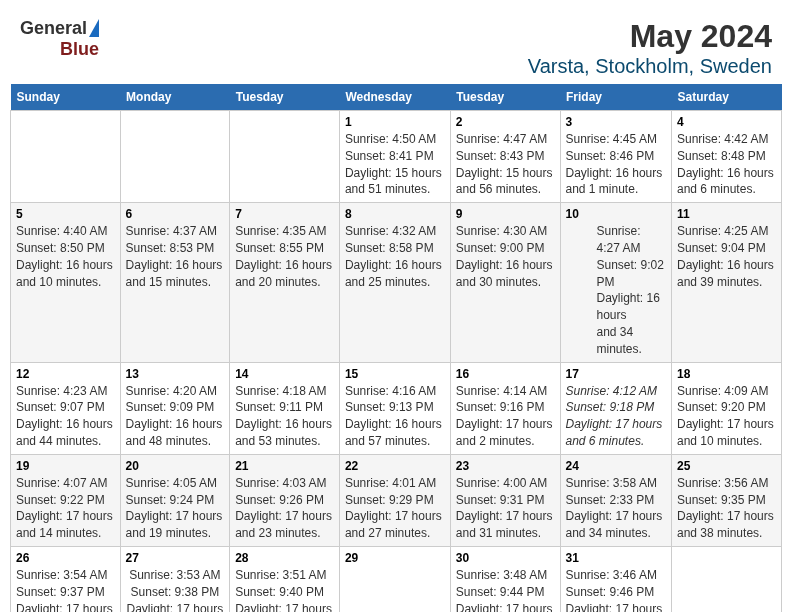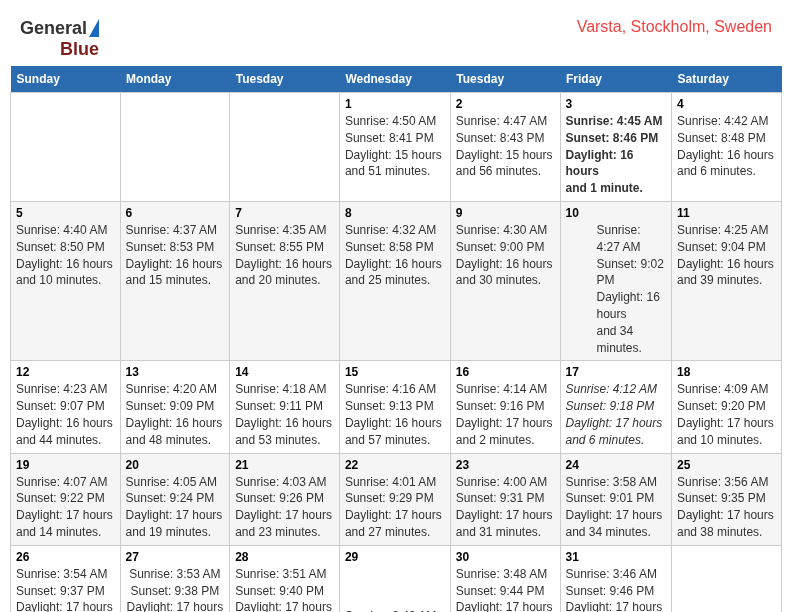"May 2024" div.month-title { html: none -> <div>May 2024</div> }
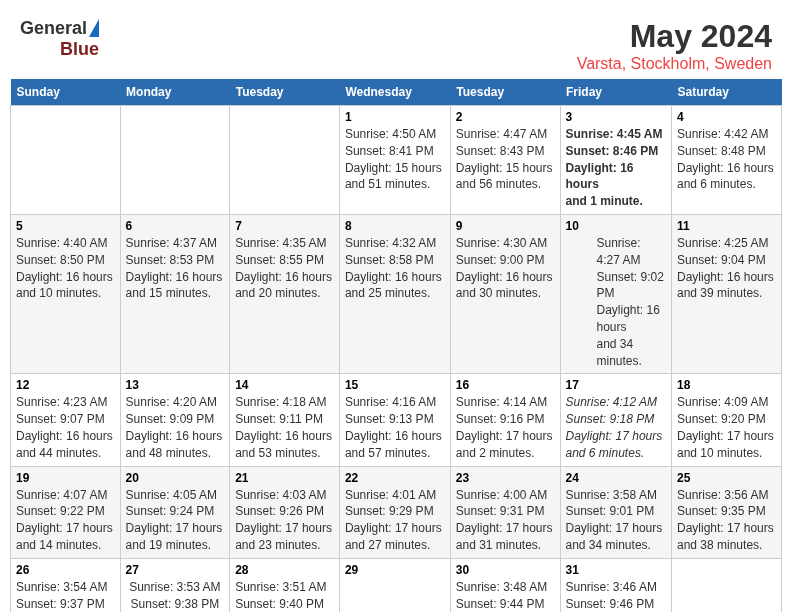"Varsta, Stockholm, Sweden" .location-title { color: #ef4444 -> #0c4a6e; font-size: 16px -> 20px }
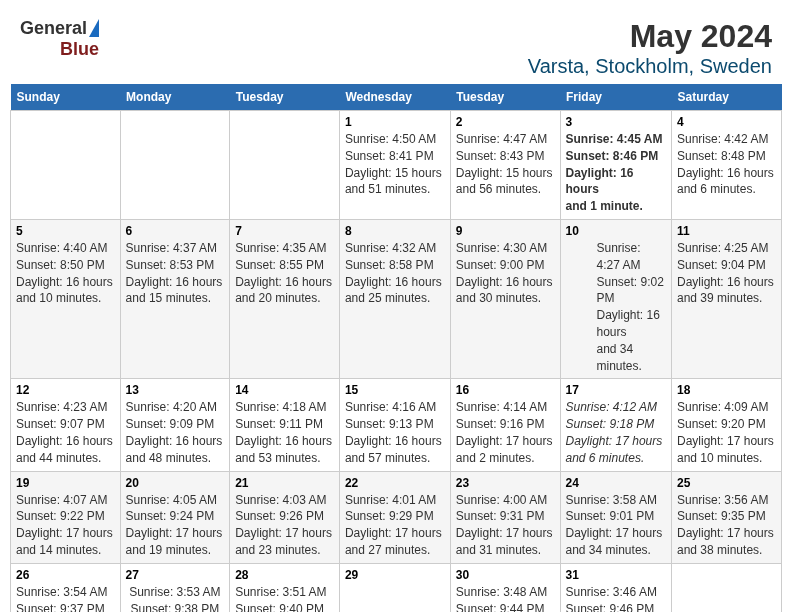"Sunrise: 4:45 AM" div.day-info { font-weight: bold -> none }
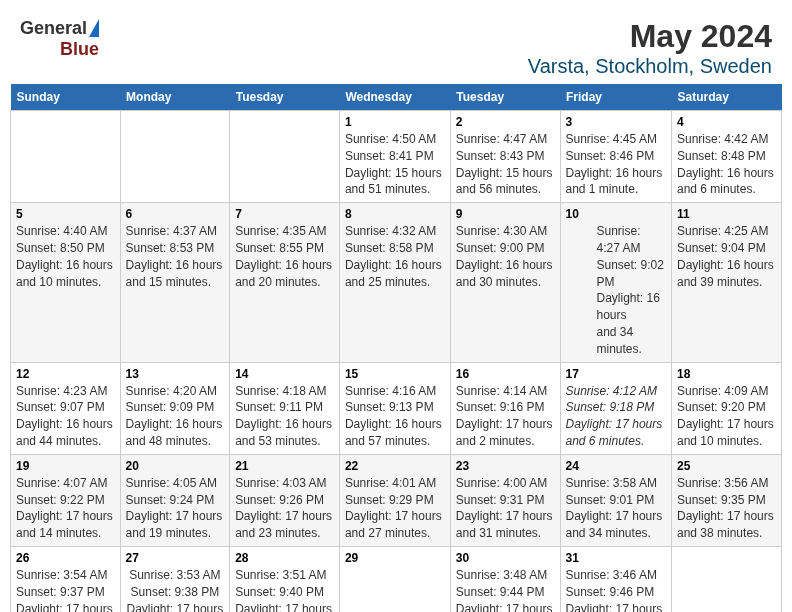"Sunrise: 3:58 AM" div.day-info { text: 9:01 -> 2:33 }
